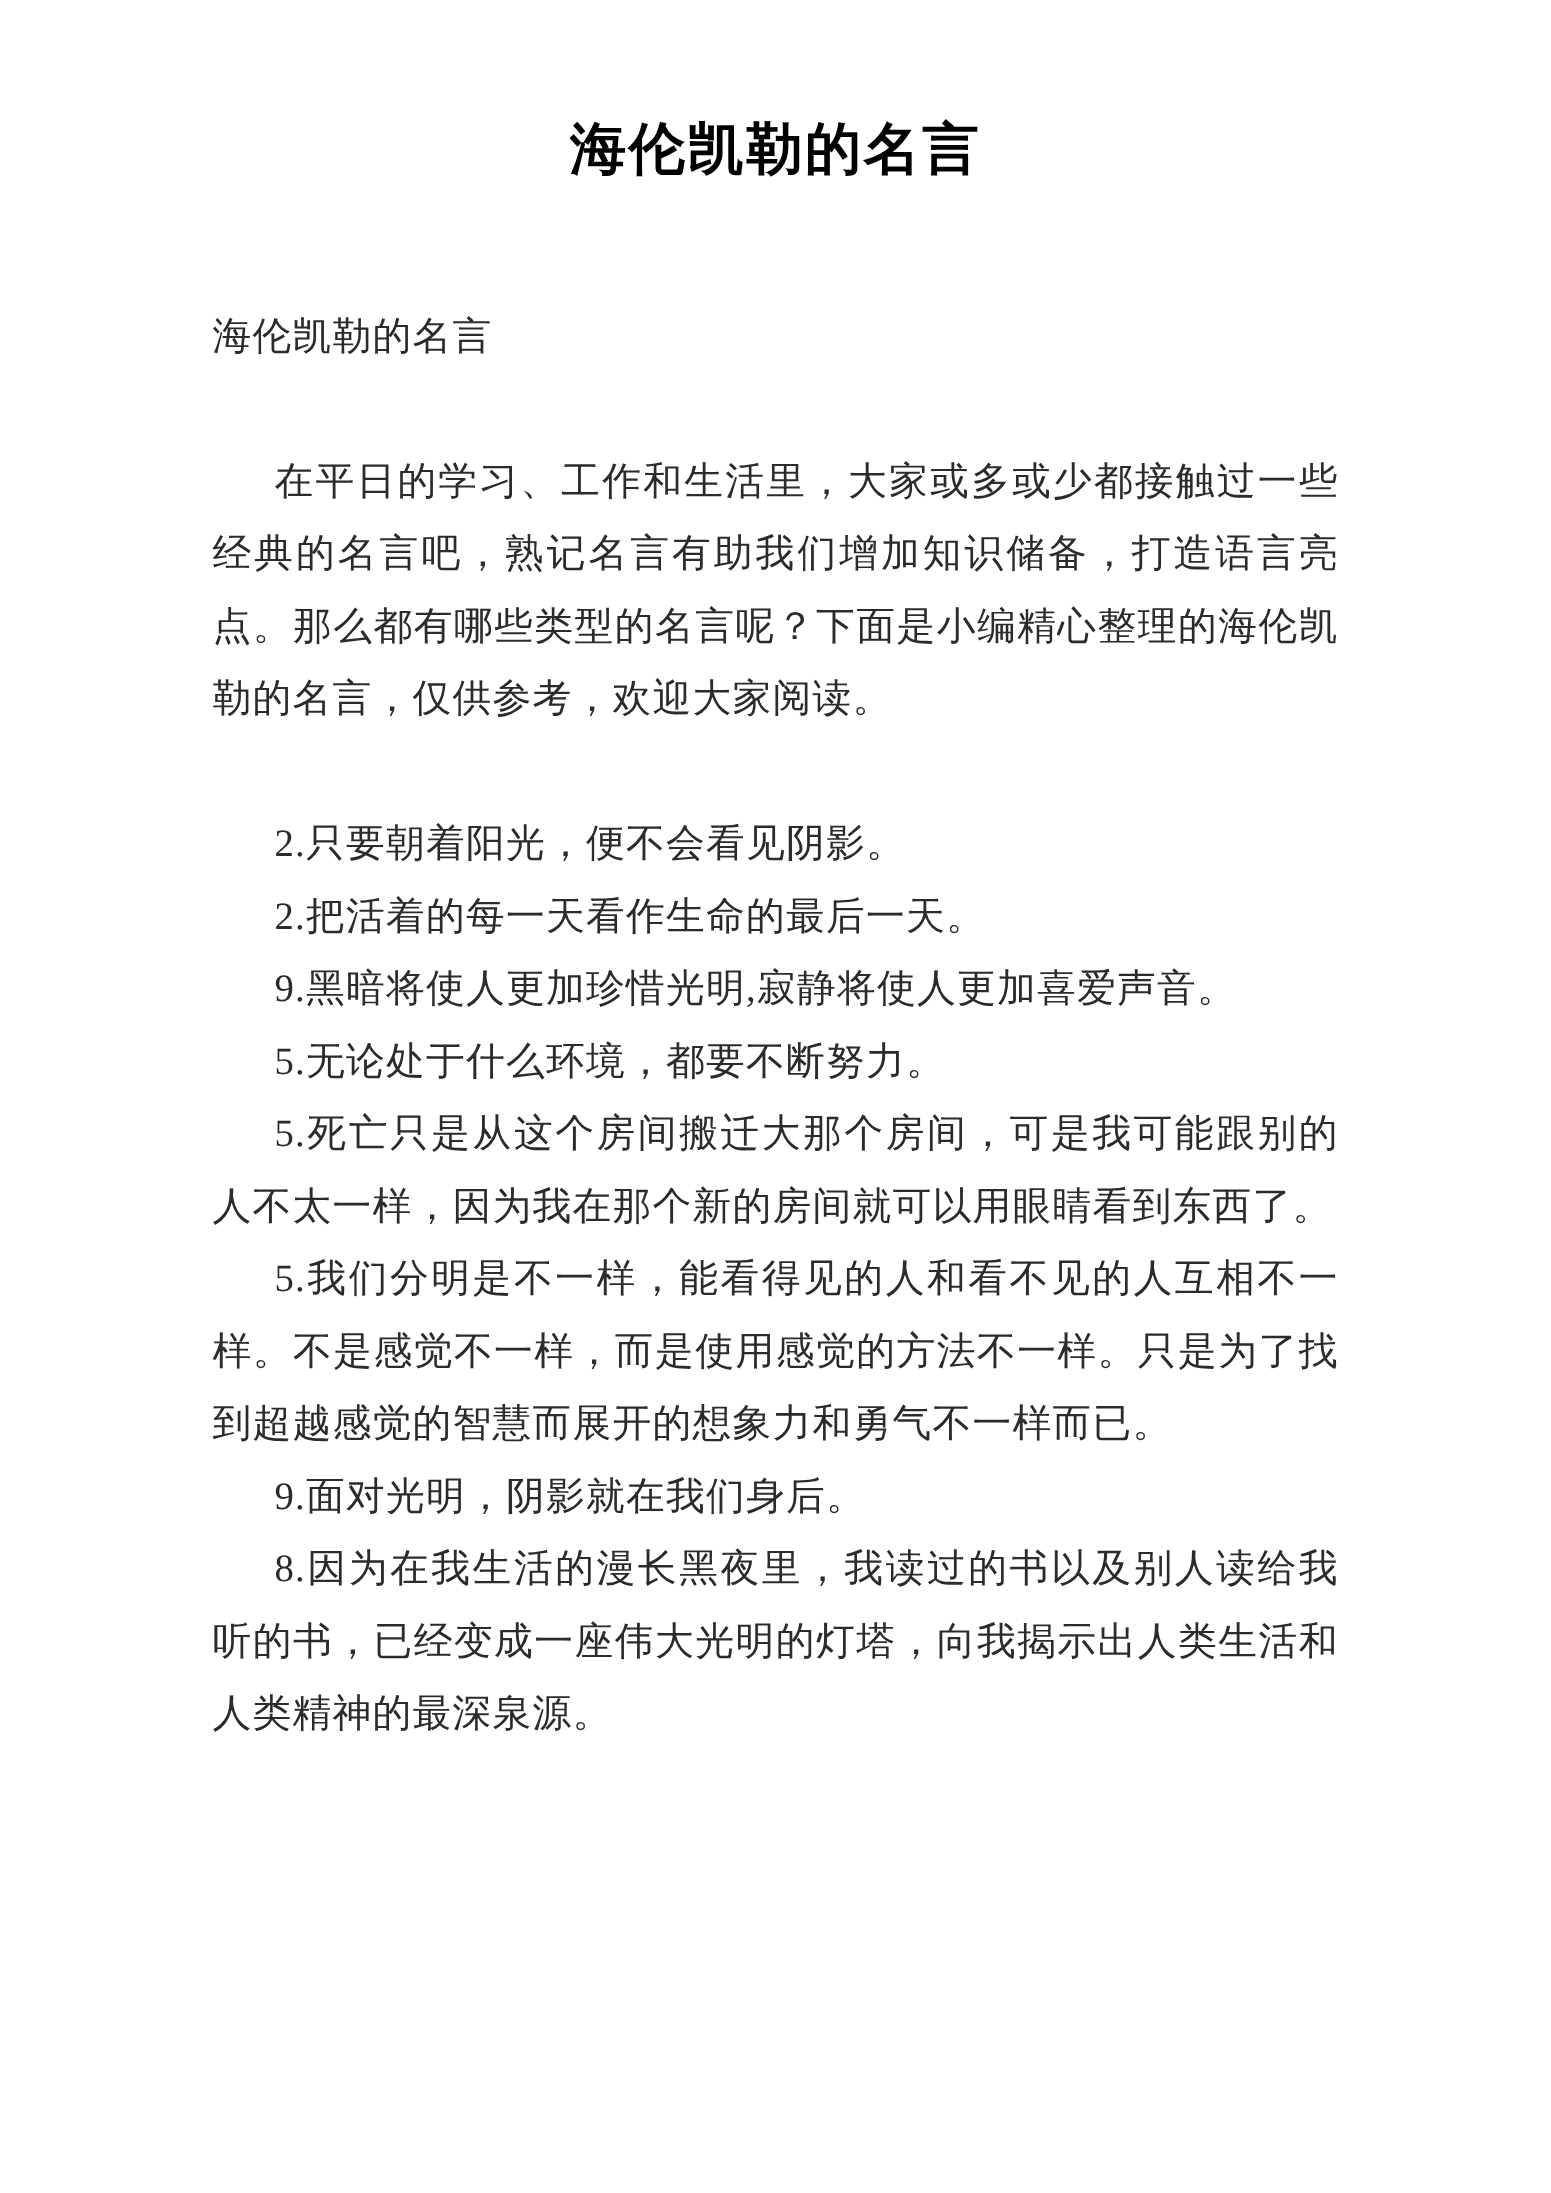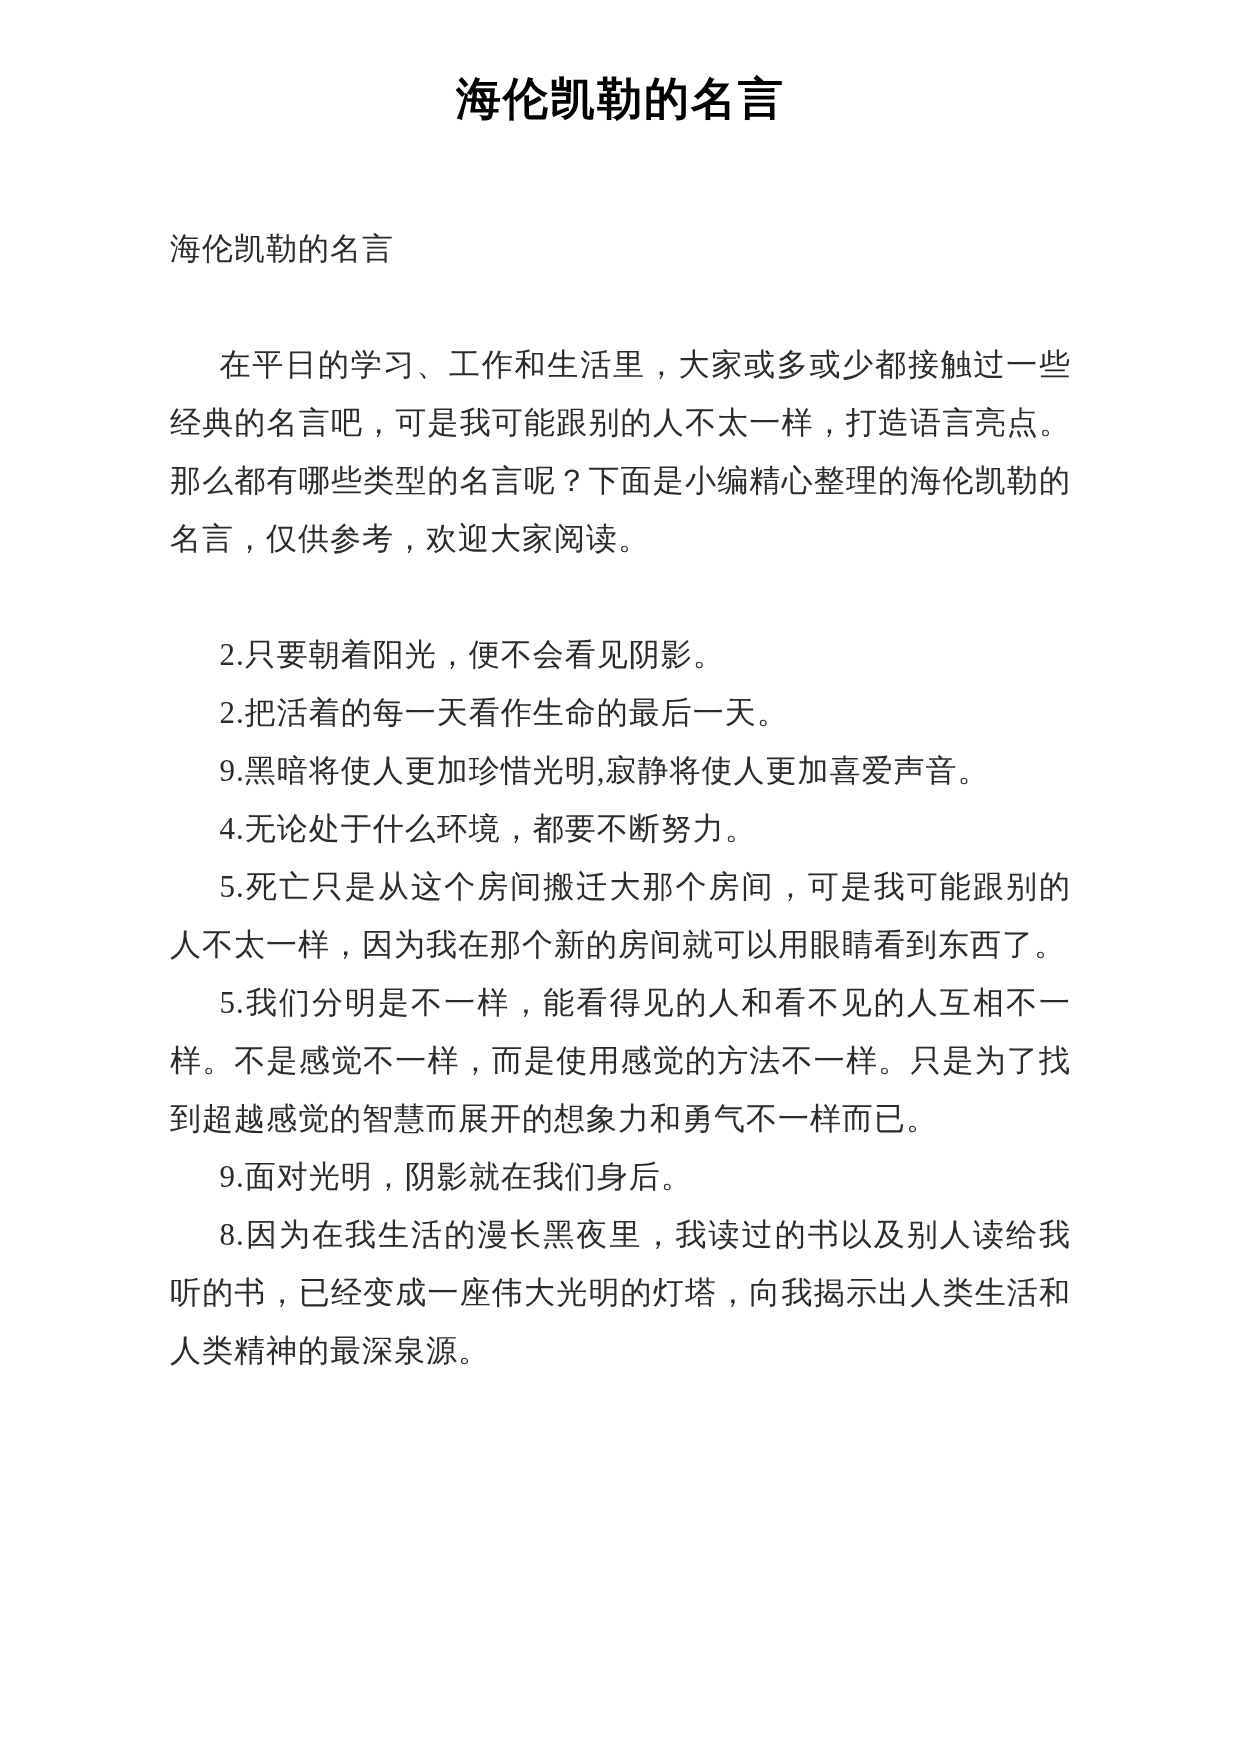"海伦凯勒的名言" .page { padding: 68px 170px 0 170px -> 88px 170px 0 170px }
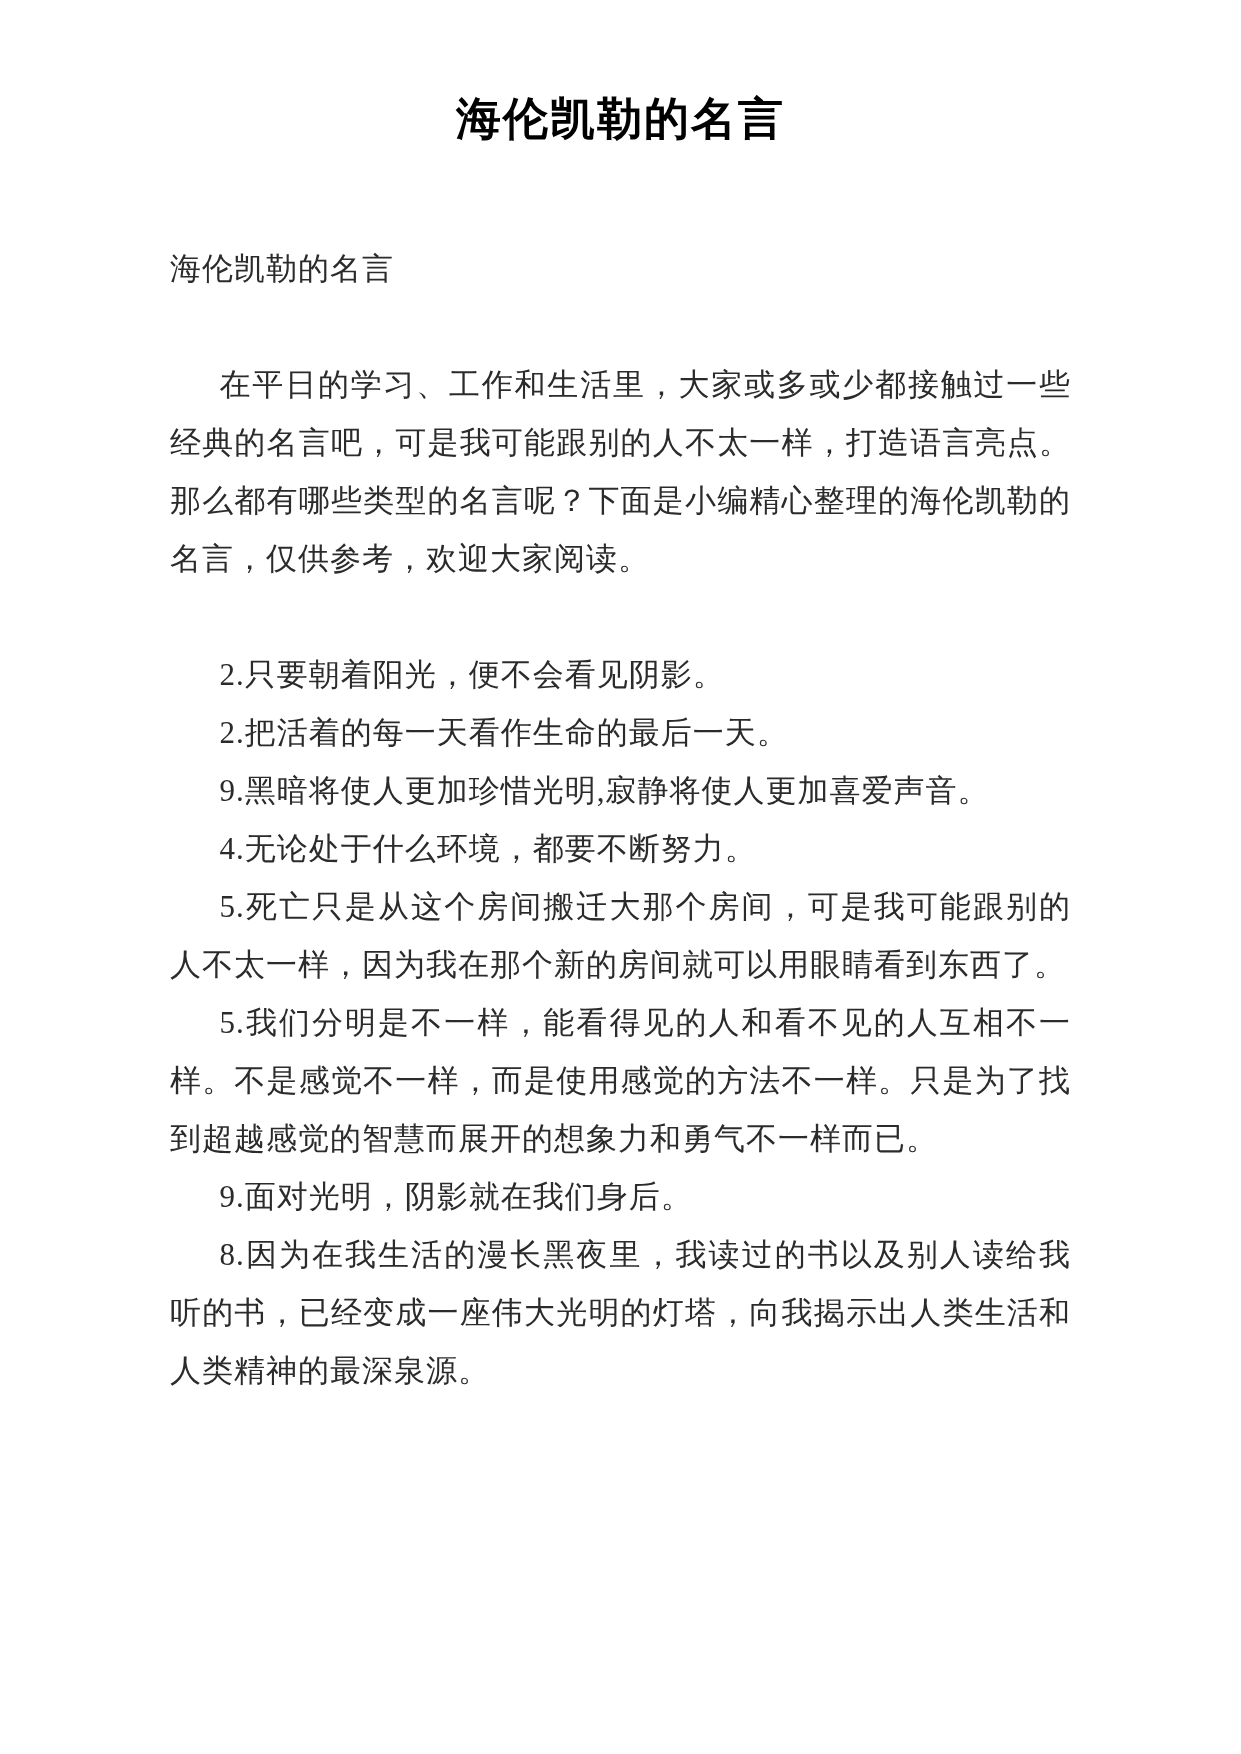"在平日的学习、工作和生活里，大家或多或少都接触过一些经典的名言吧，可是我可能跟别" p.body-text { text: 可是我可能跟别的人不太一样 -> 熟记名言有助我们增加知识储备 }
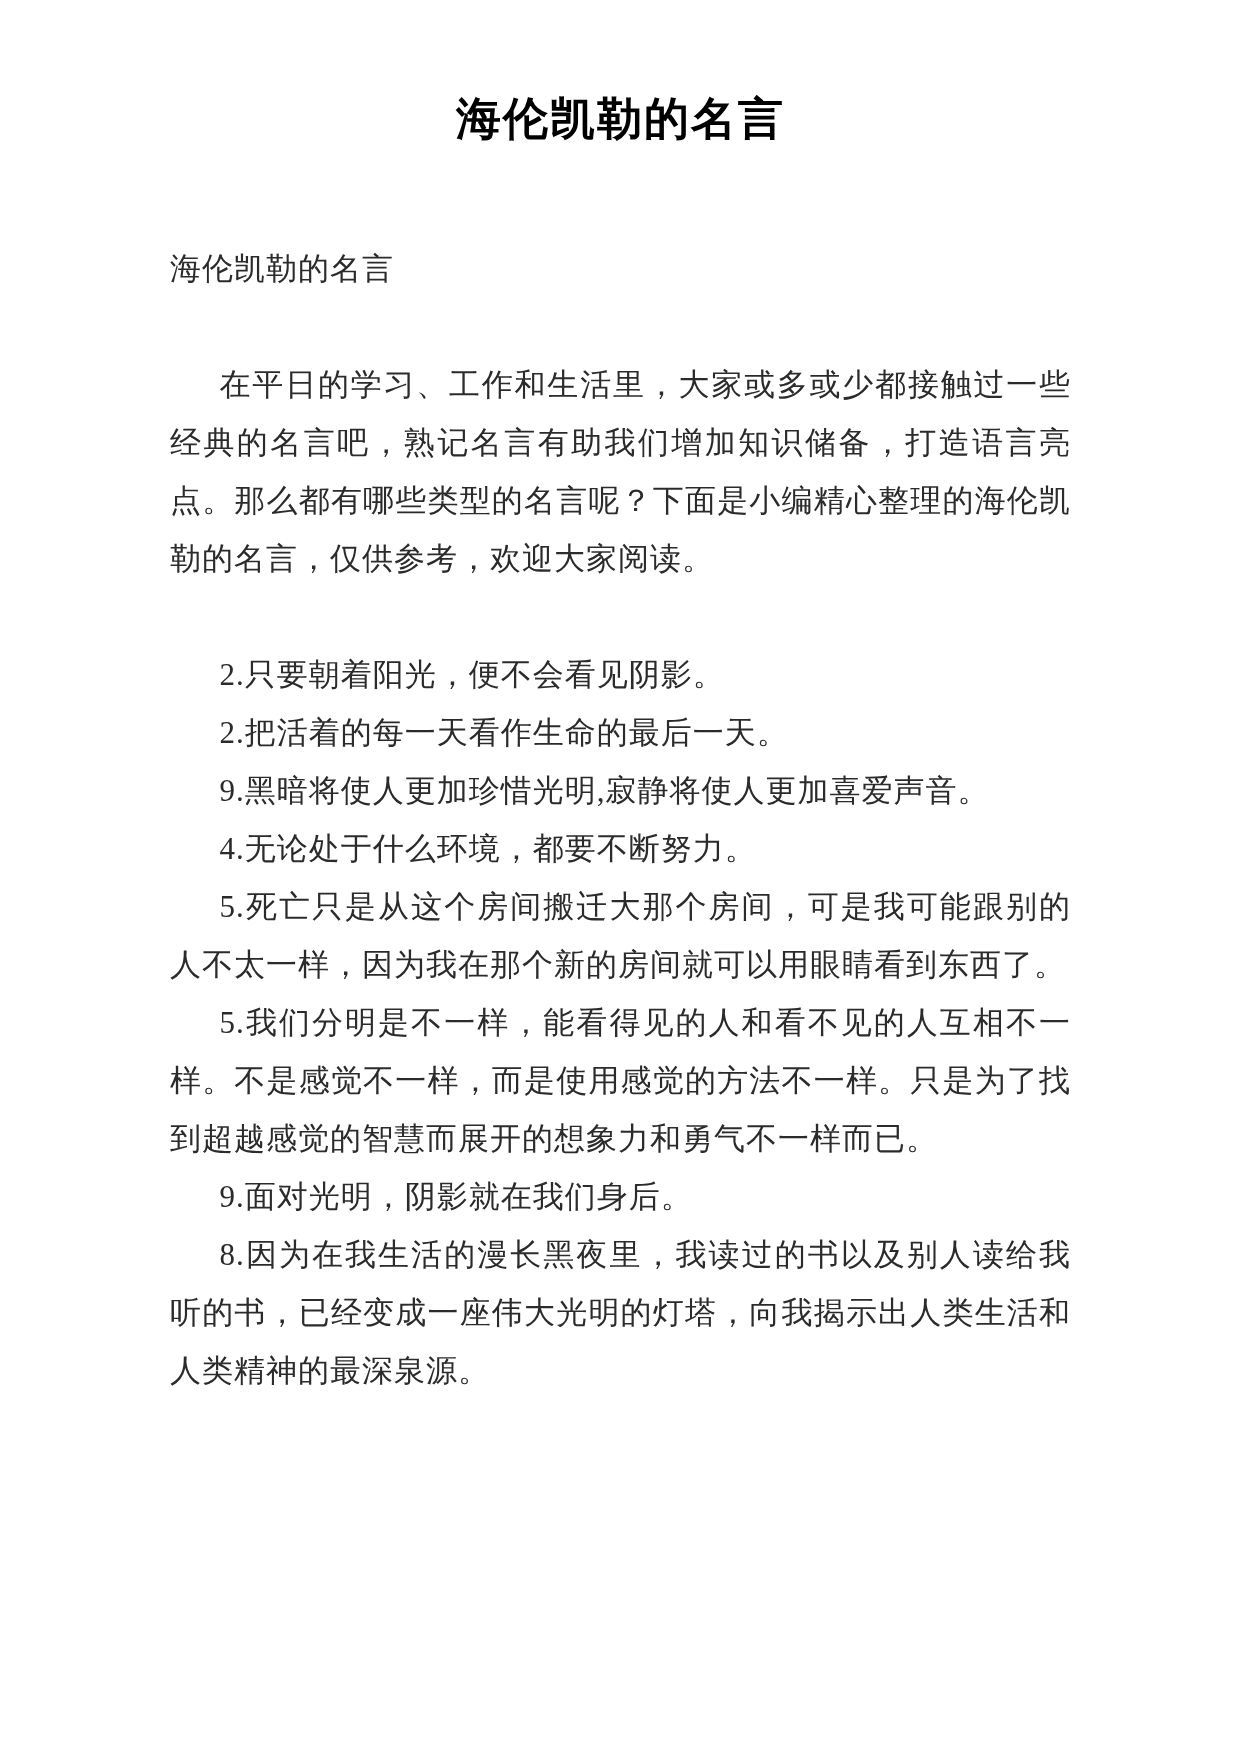"4.无论处于什么环境，都要不断努力。" p.body-text { text: 4 -> 5 }
